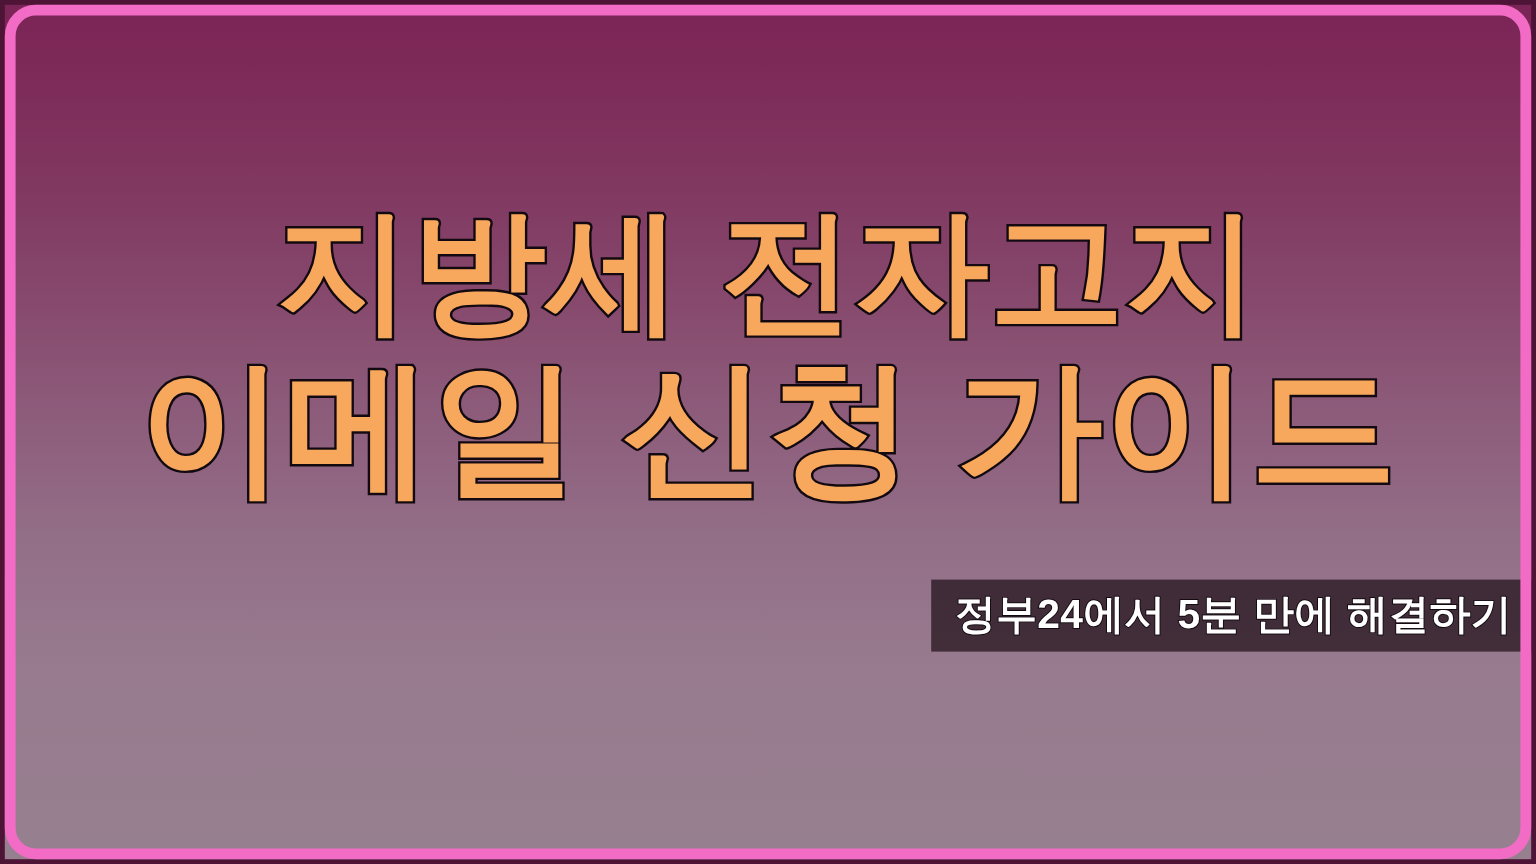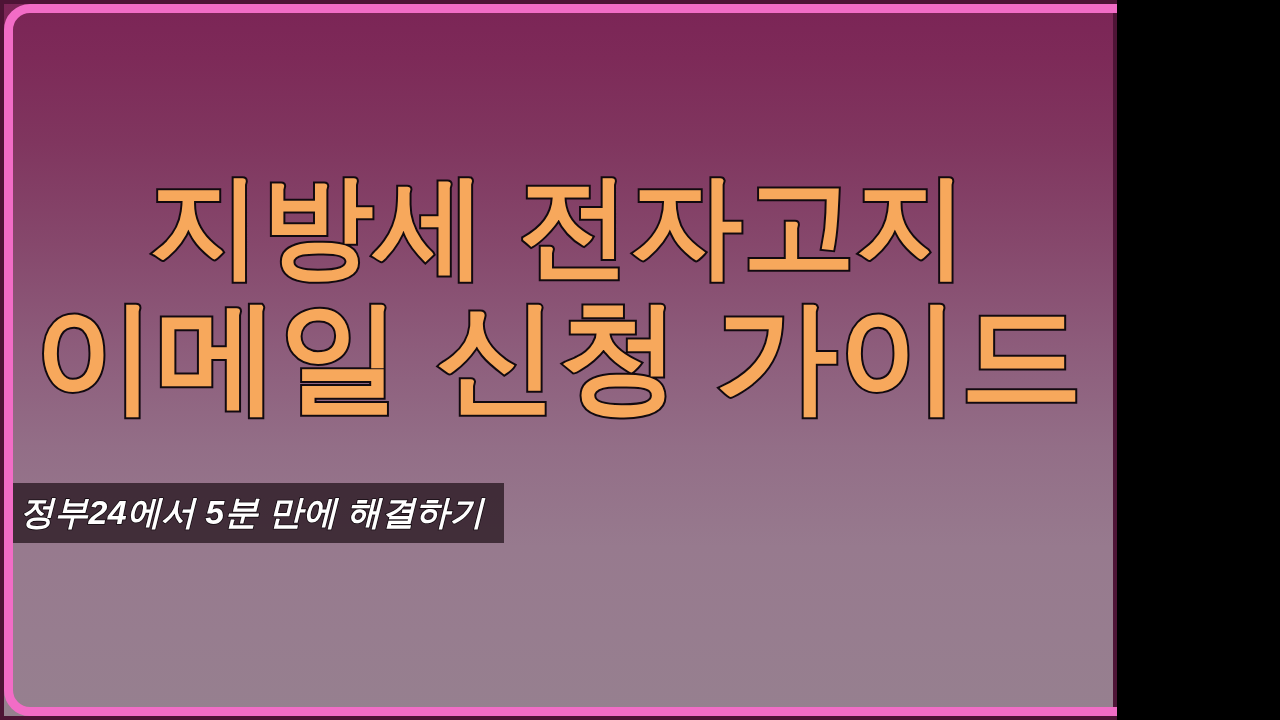"지방세 전자고지" .card { width: 1117px -> 1280px }
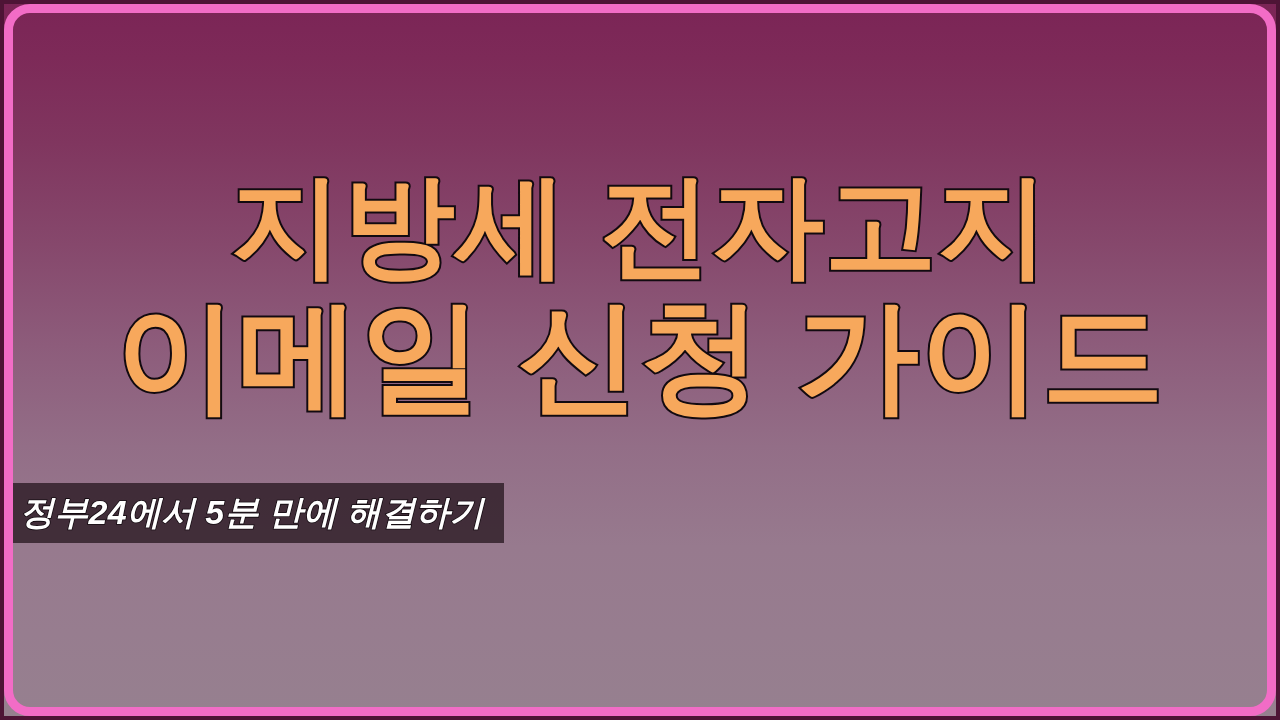"정부24에서 5분 만에 해결하기" .subtitle-wrap { font-style: italic -> none; justify-content: flex-start -> flex-end; left: 0 -> 16px }
